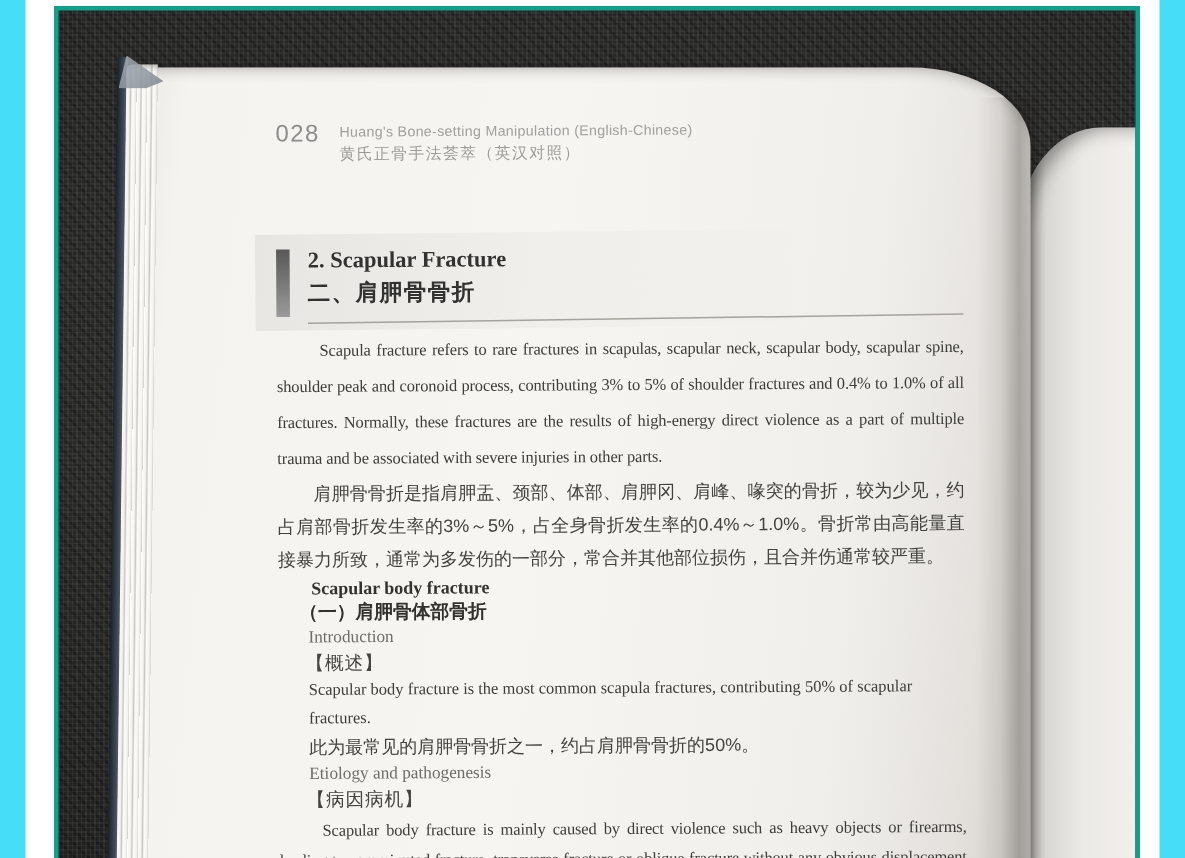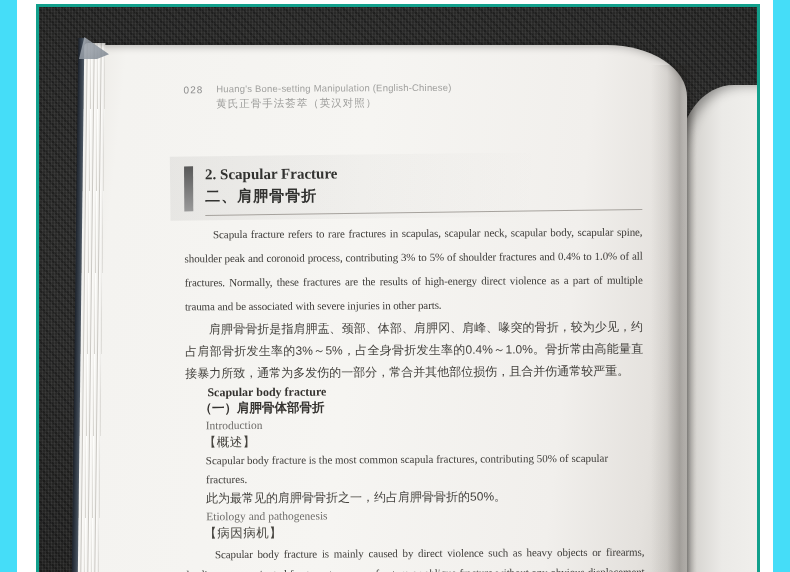"028" .page-no { font-size: 10px -> 16px }
